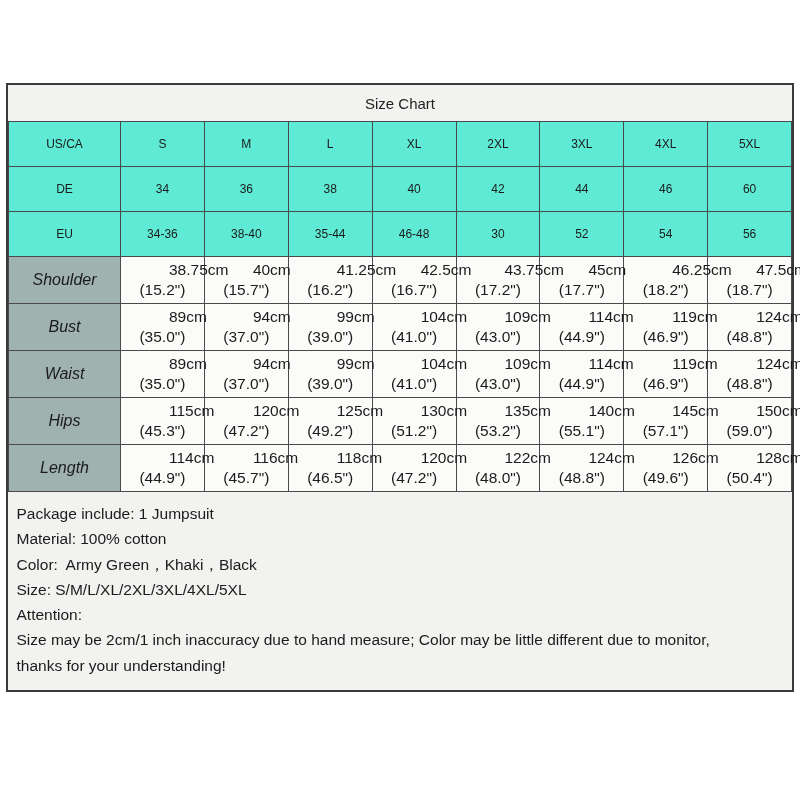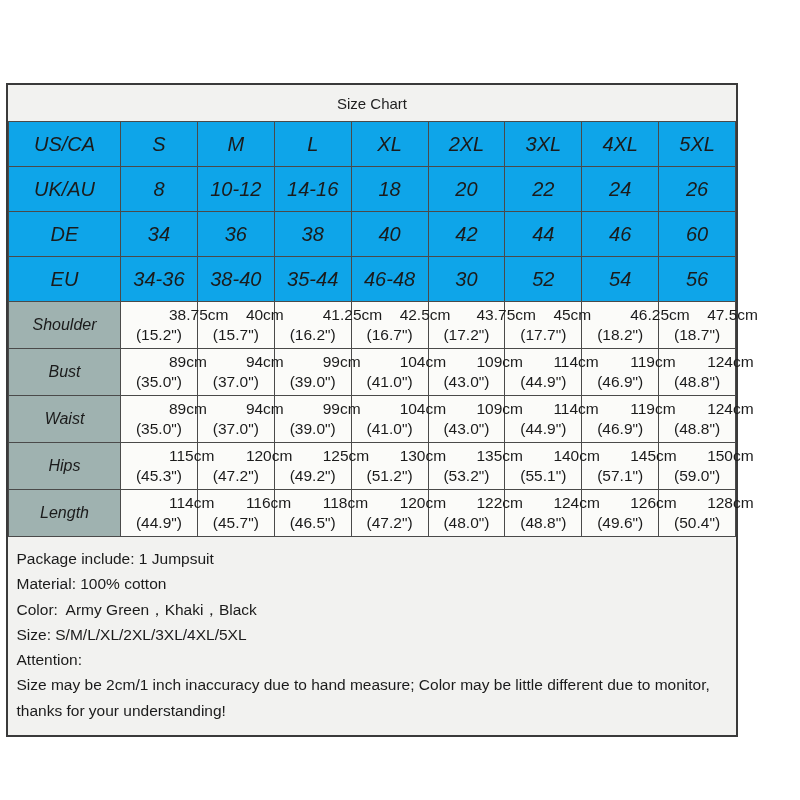"Size Chart" #chart-card { width: 732px -> 788px }
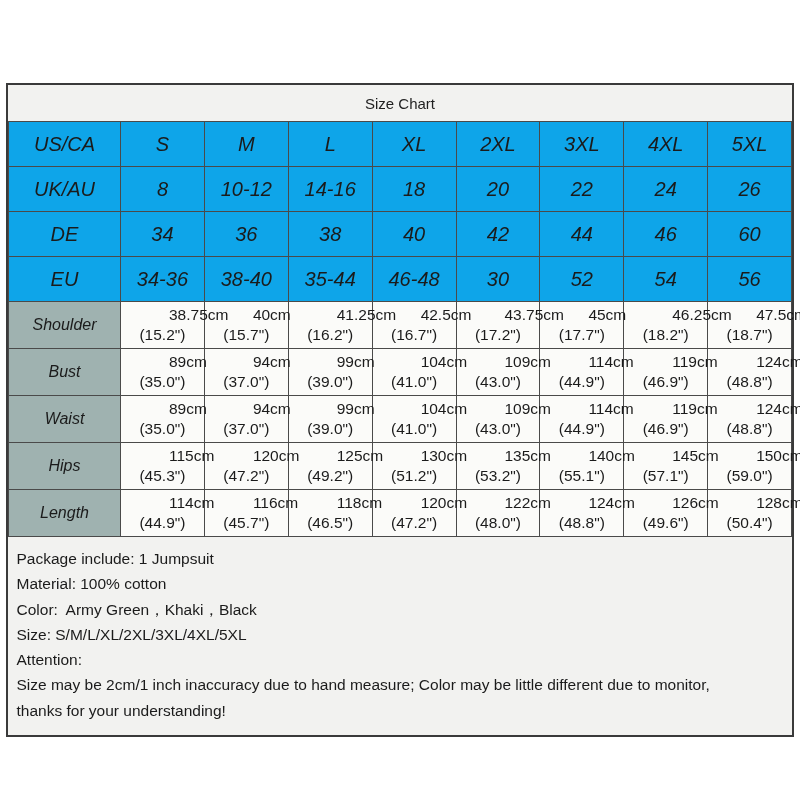"US/CA" tr.sz-row td { background: #0ea5e9 -> #5eead4; font-size: 20px -> 12px; font-style: italic -> none }
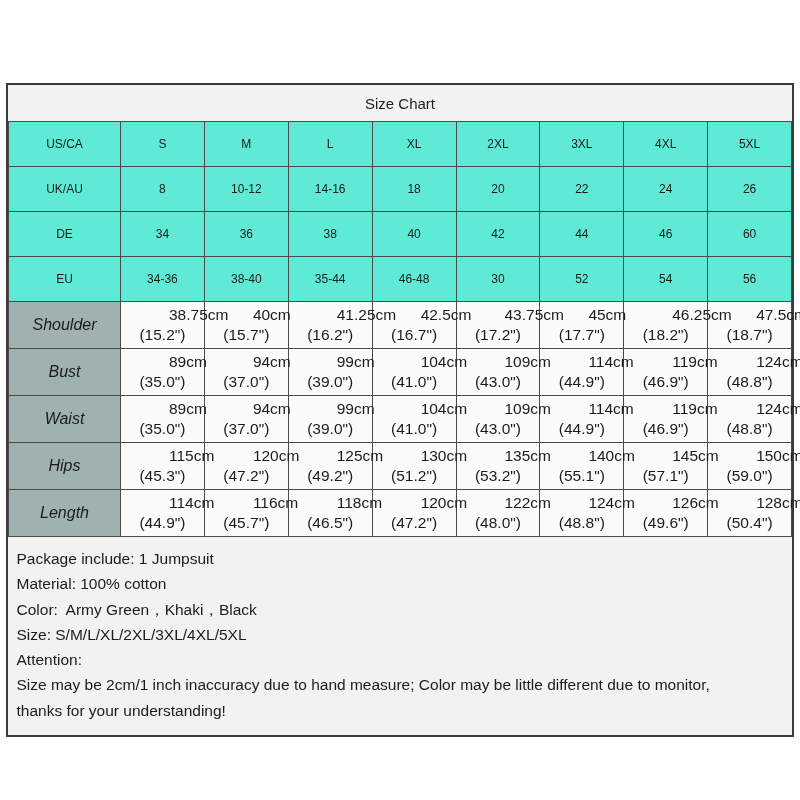"UK/AU" tr.sz-row { html: <tr> <td>UK/AU</td> <td>8</td> <td>10-12</td> <td>14-16</td> <td>18</td> <td>20</td> <td>22</td> <td>24</td> <td>26</td> </tr> -> none }
